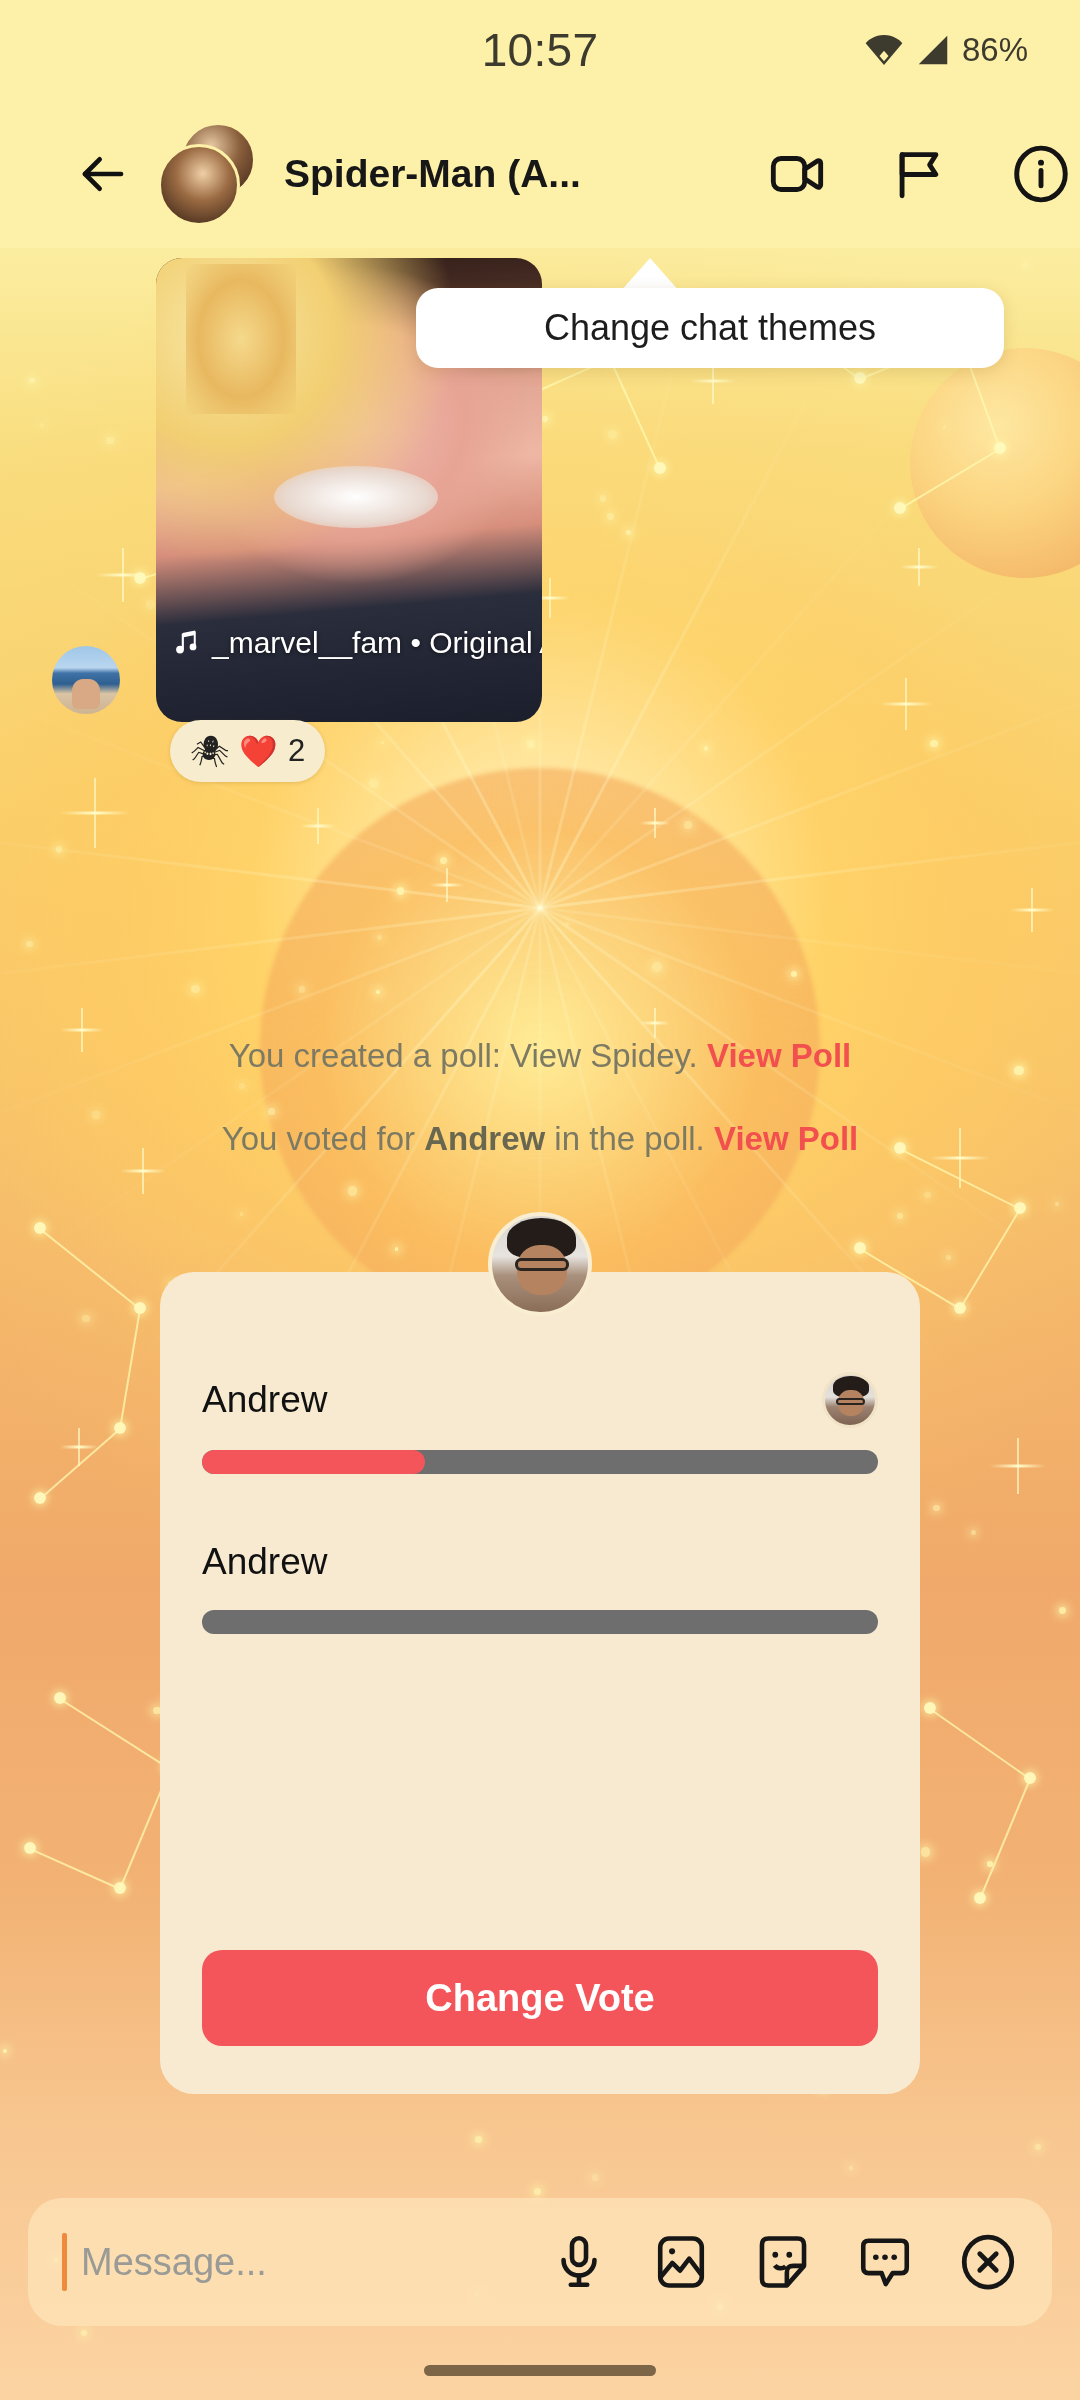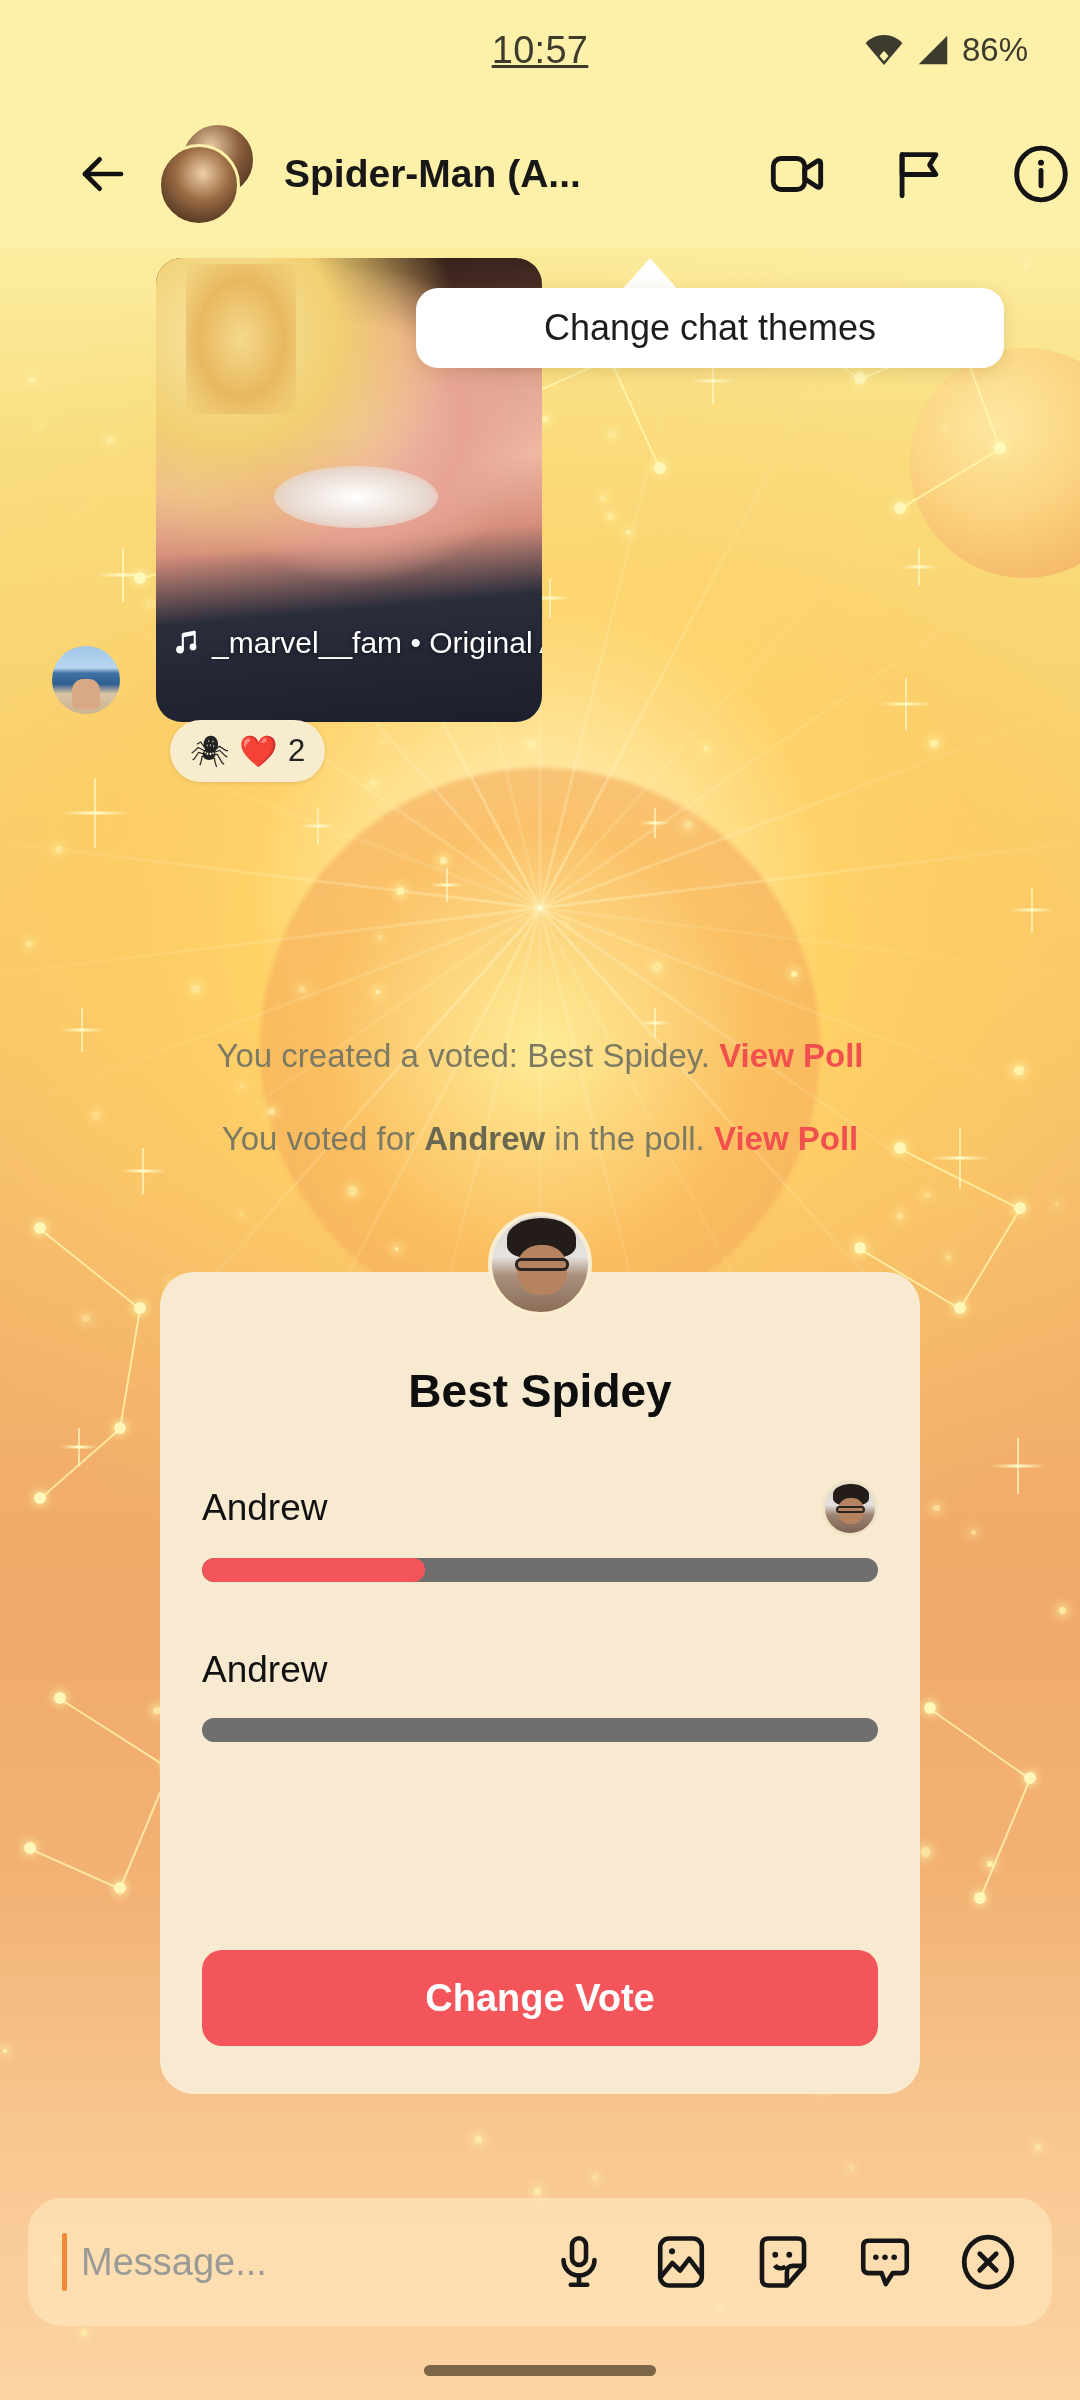"10:57" #status-time { font-size: 38px -> 46px; text-decoration: underline -> none }
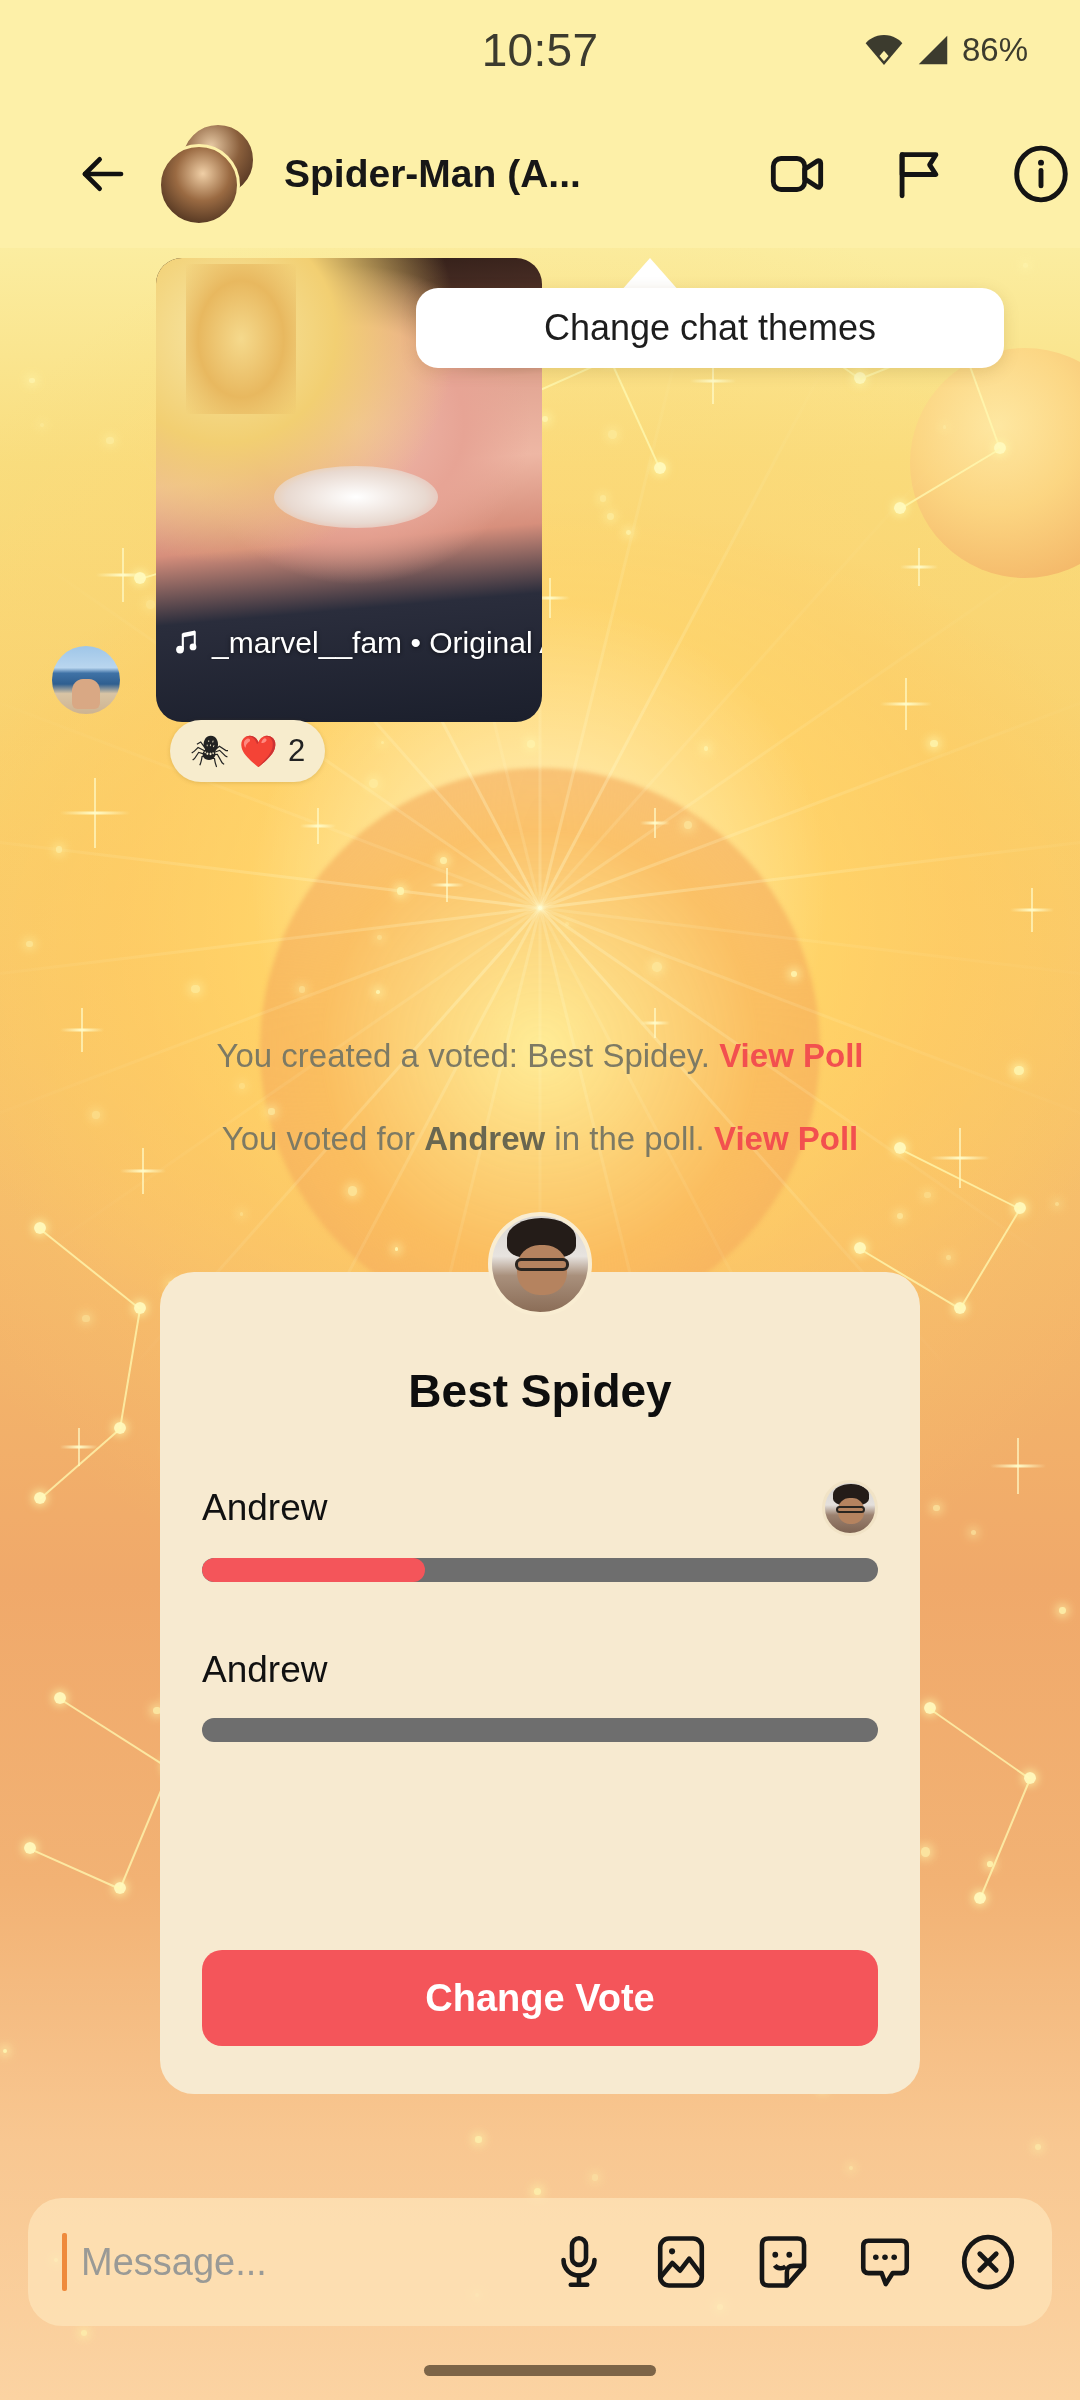"You created a voted: Best" span { text: voted: Best -> poll: View }
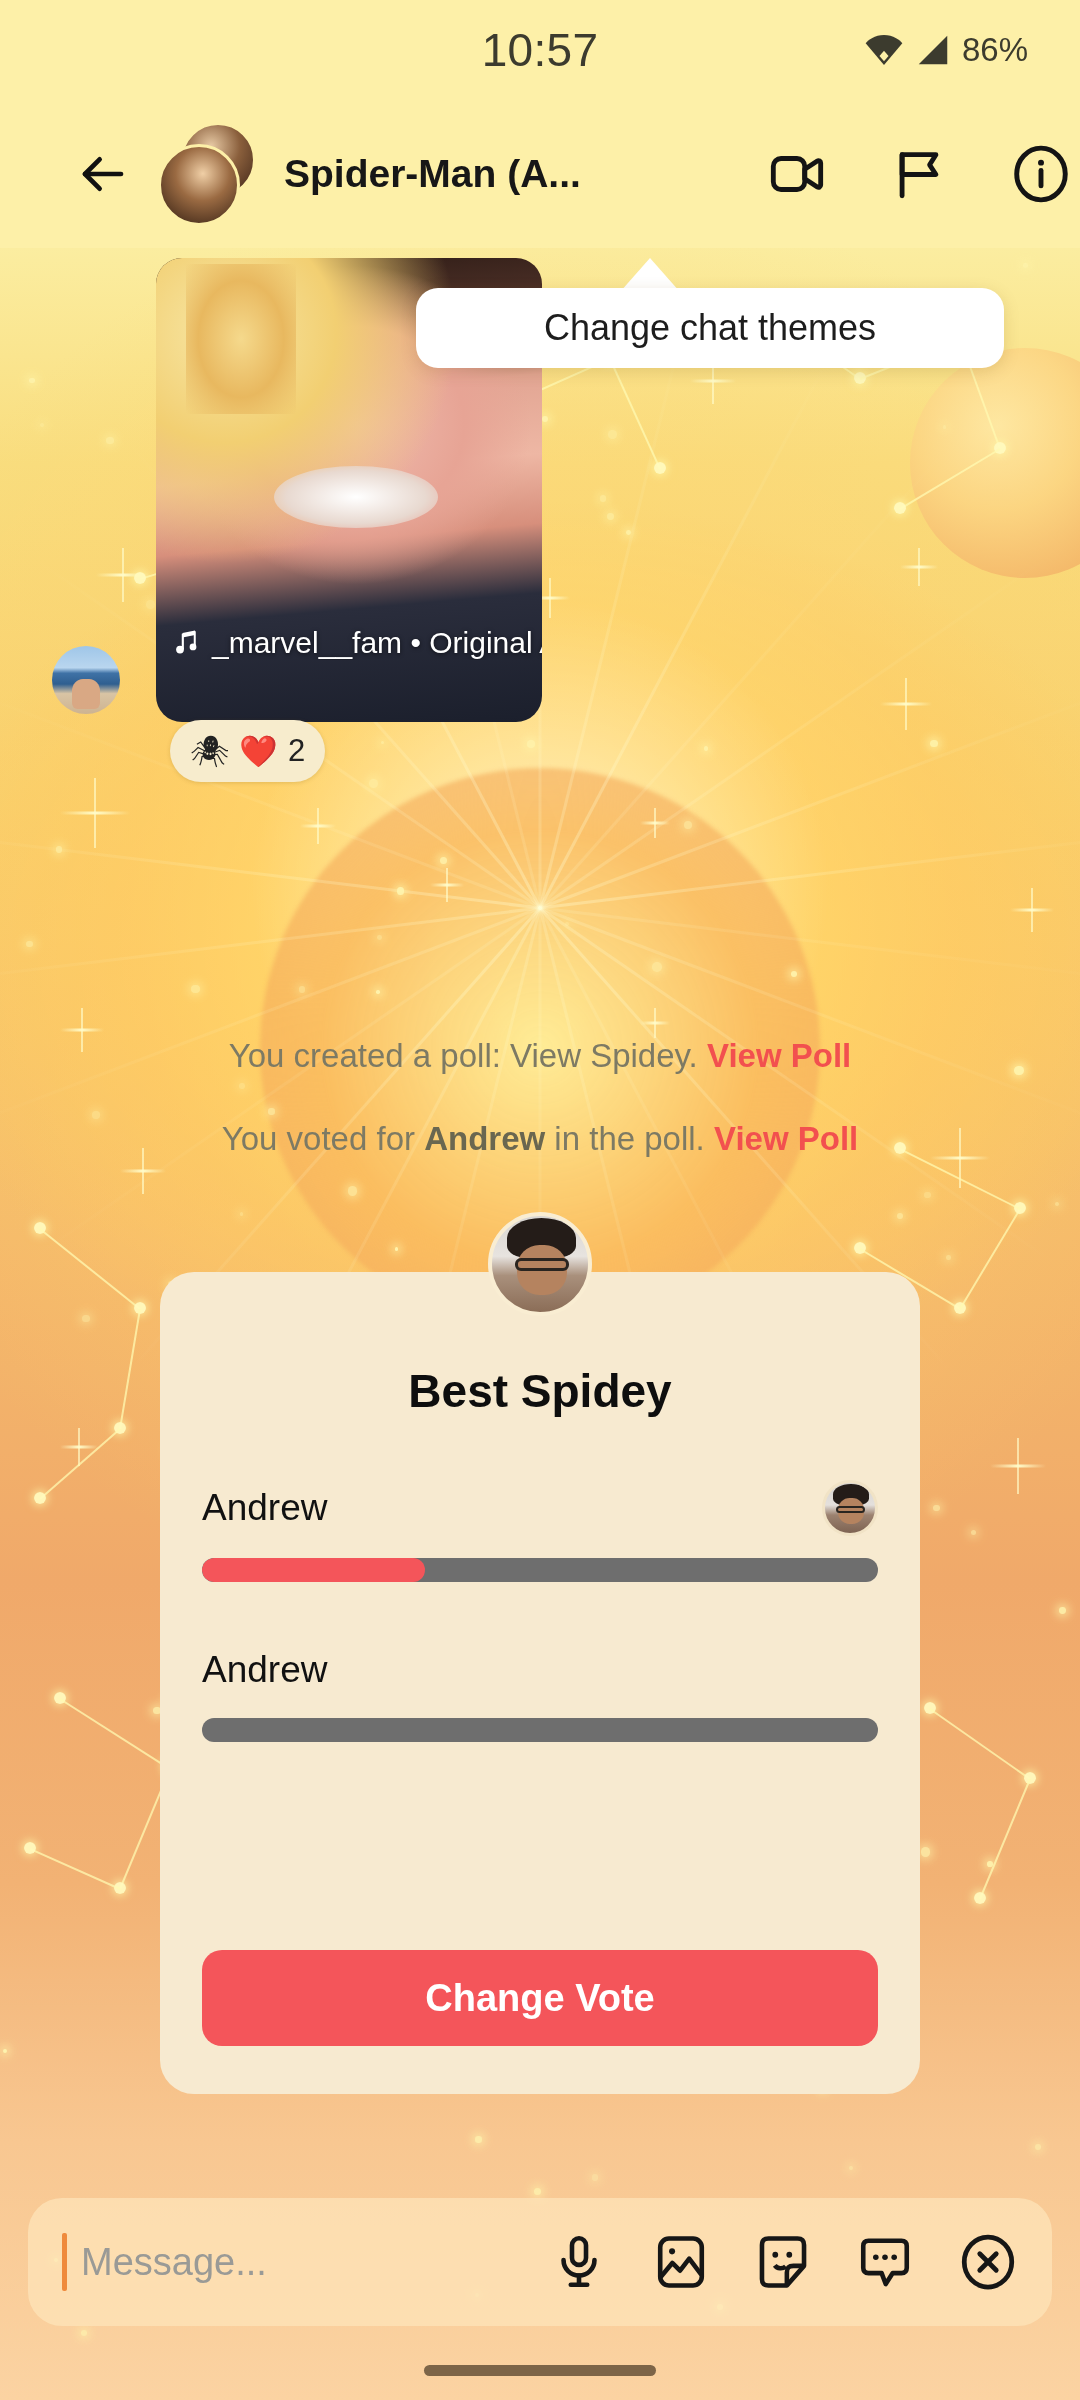"Best Spidey" div { html: <div>Best Spidey</div> -> none }
